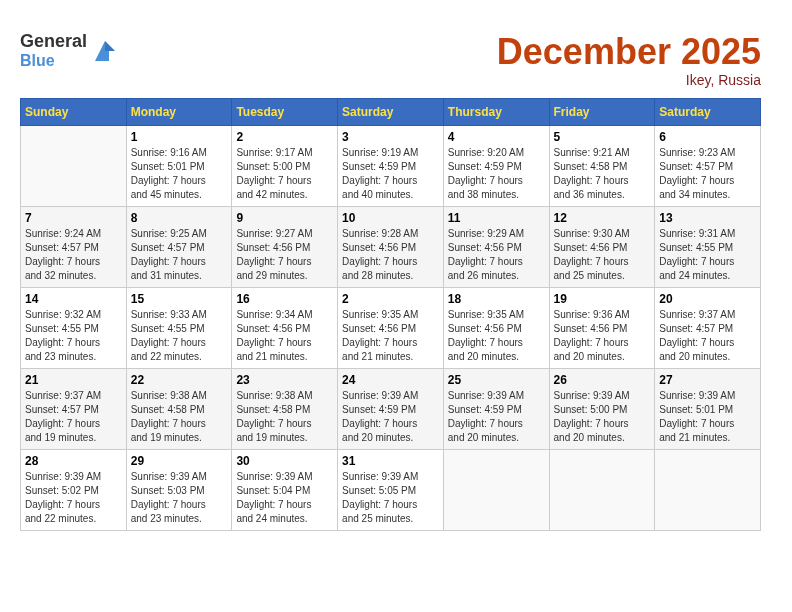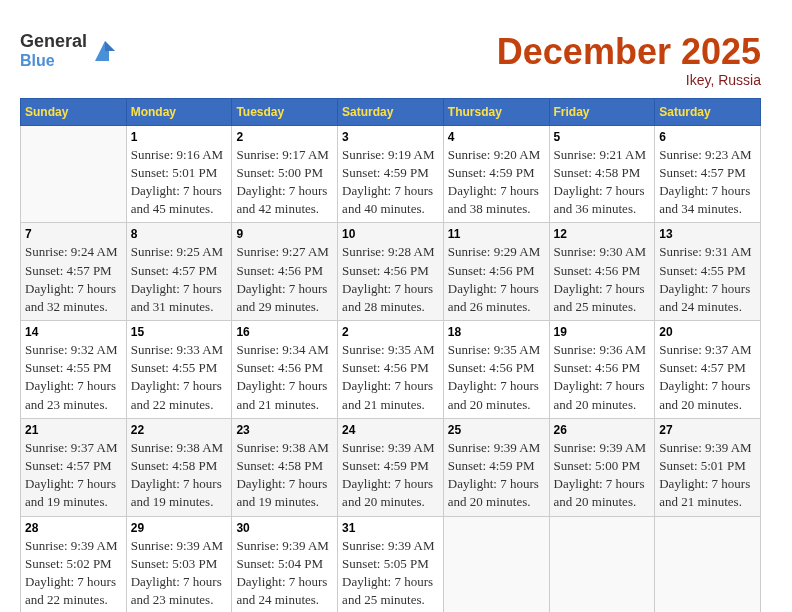"Sunrise: 9:16 AM" .day-info { font-family: Liberation Serif, serif -> none; font-size: 13px -> 10px }
